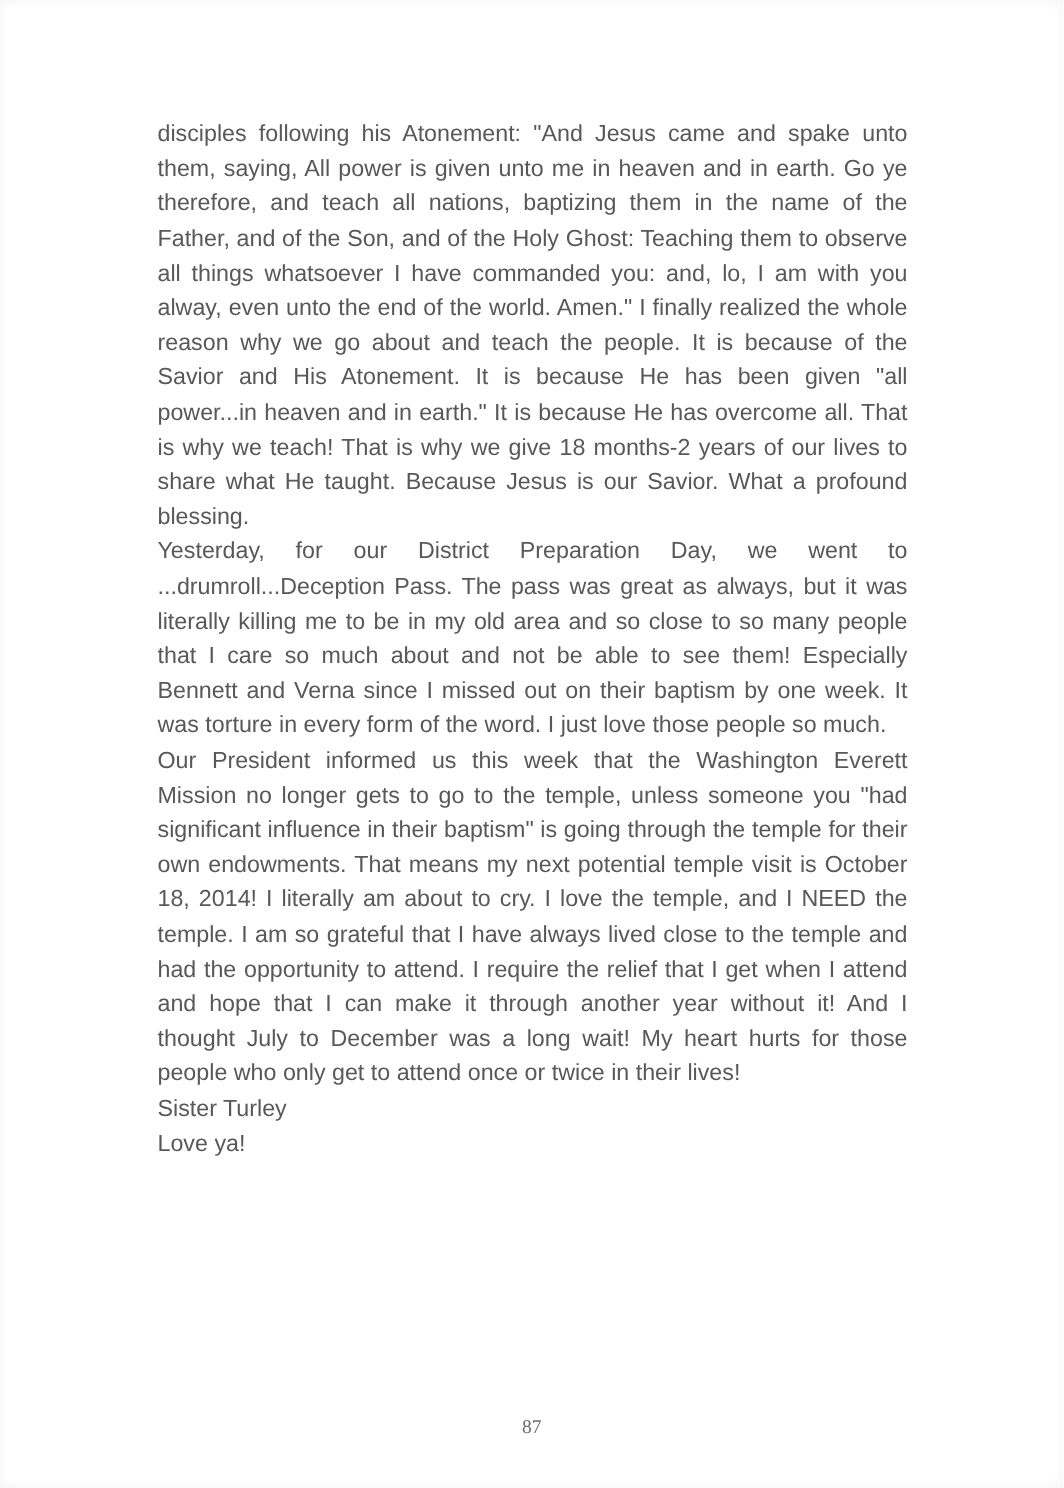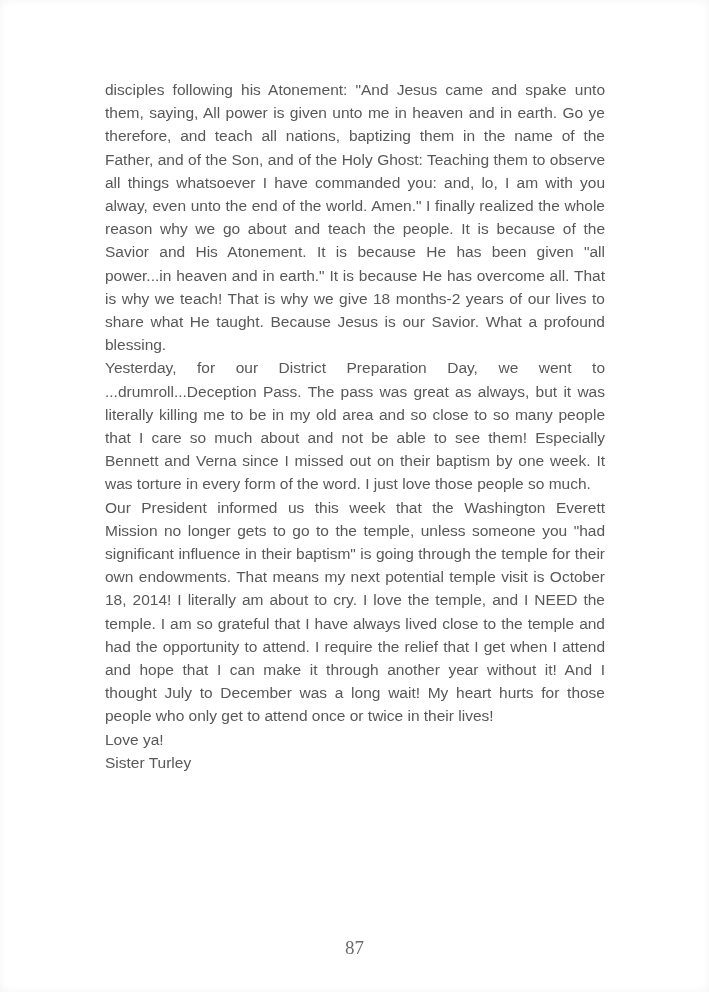"Love ya!" p.para { order: before "Sister Turley" -> after "Sister Turley" }
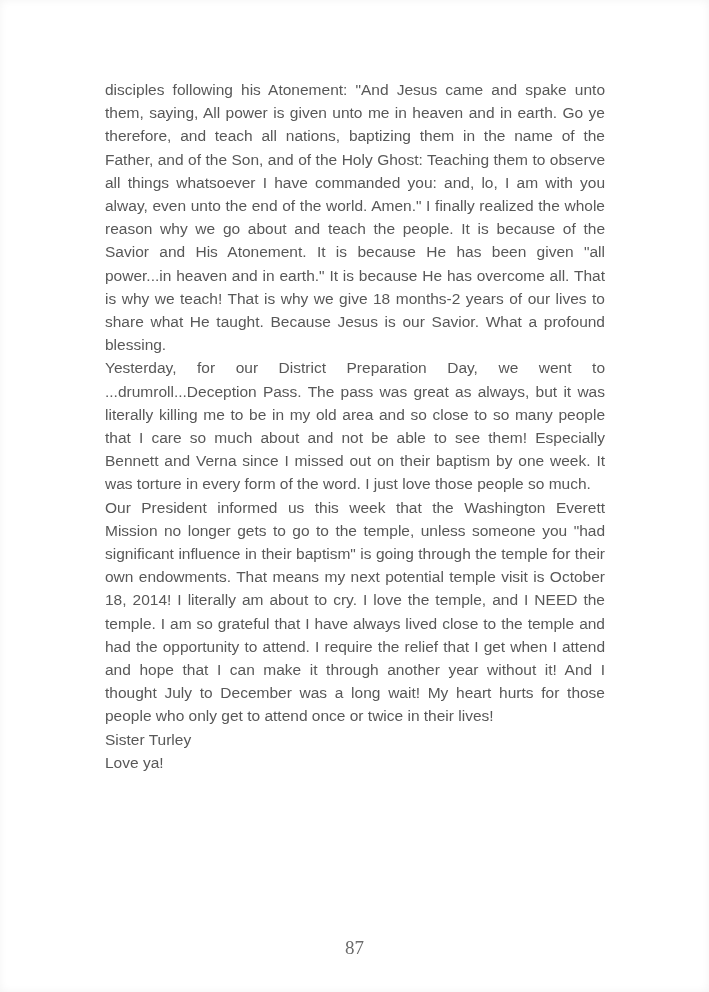"87" .page-number { font-size: 19px -> 13px }
